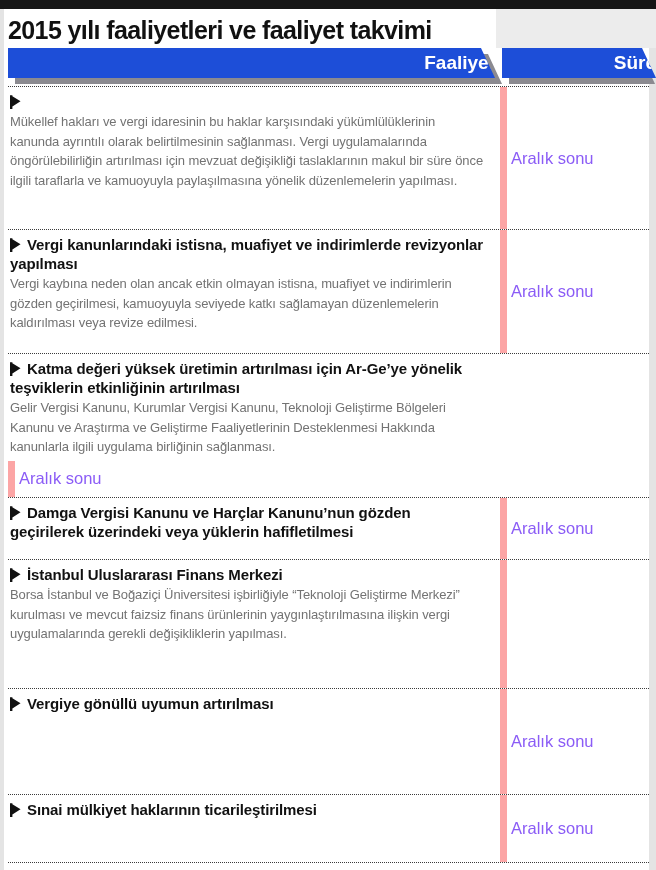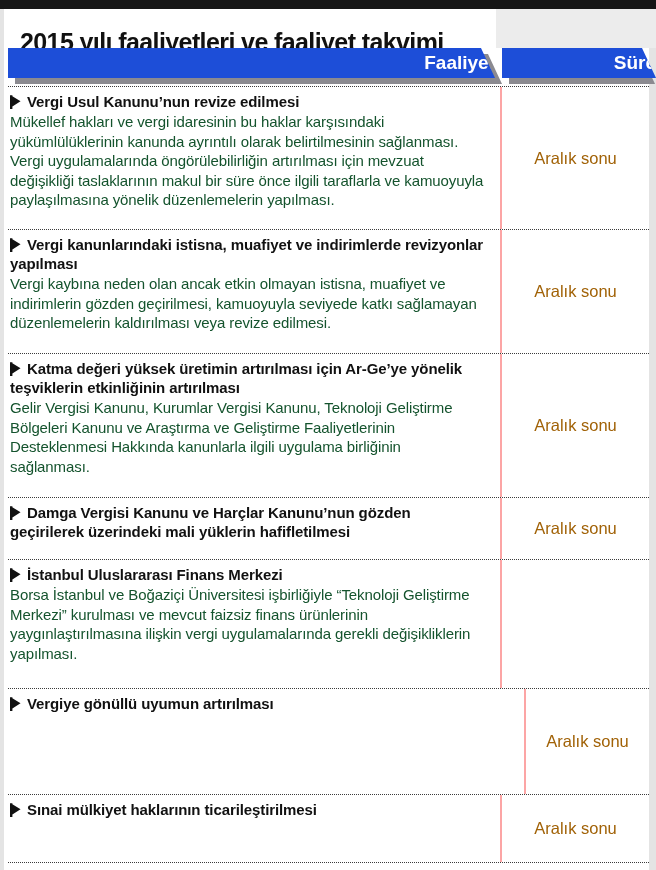"2015 yılı faaliyetleri ve faaliyet" h1.headline { margin: 12px -> 0 }
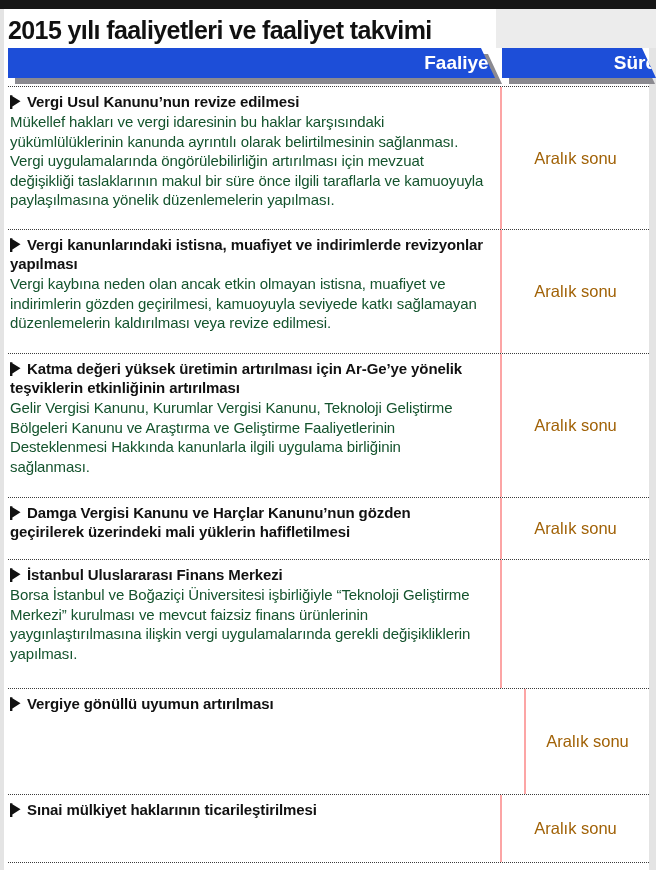"Vergi Usul Kanunu’nun revize edilmesi" span { html: <span>Vergi Usul Kanunu’nun revize edilmesi</span> -> none }
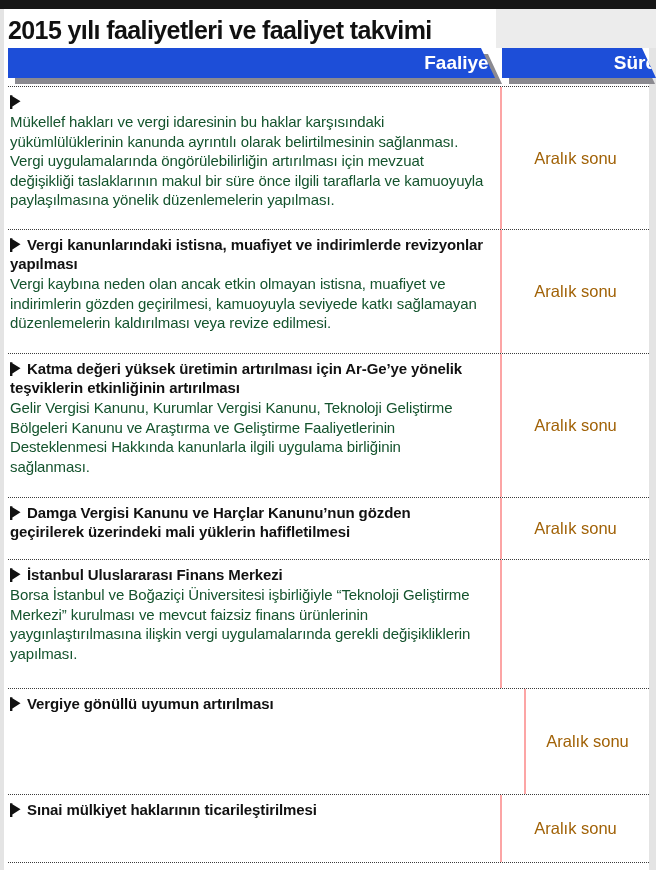"Mükellef hakları ve vergi idaresinin" p.rbody { color: #14532d -> #737373; font-size: 15px -> 13px }
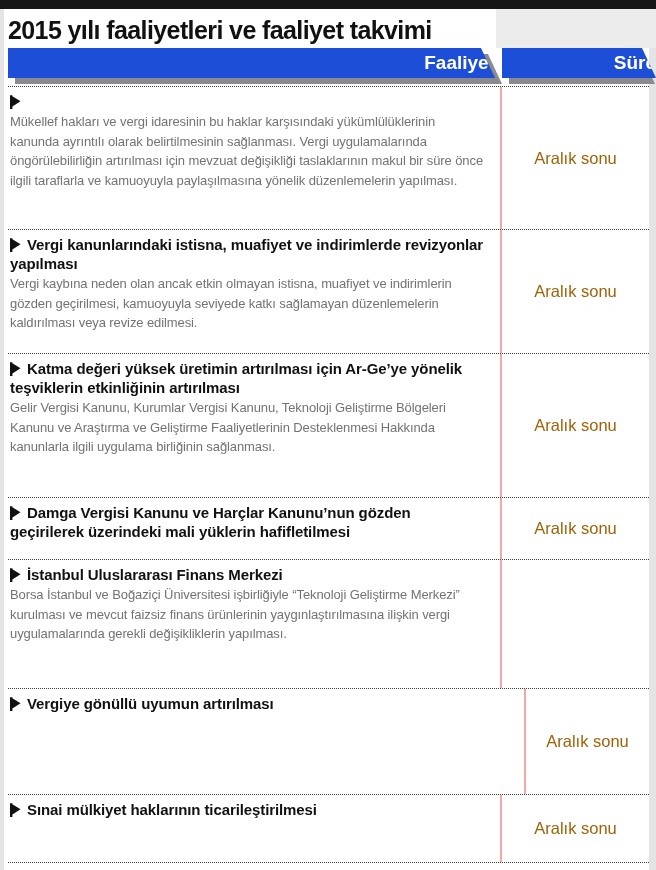"Aralık sonu" .scell { border-left: 2px solid #fca5a5 -> 7px solid #fca5a5; color: #a16207 -> #8b5cf6; justify-content: center -> none }
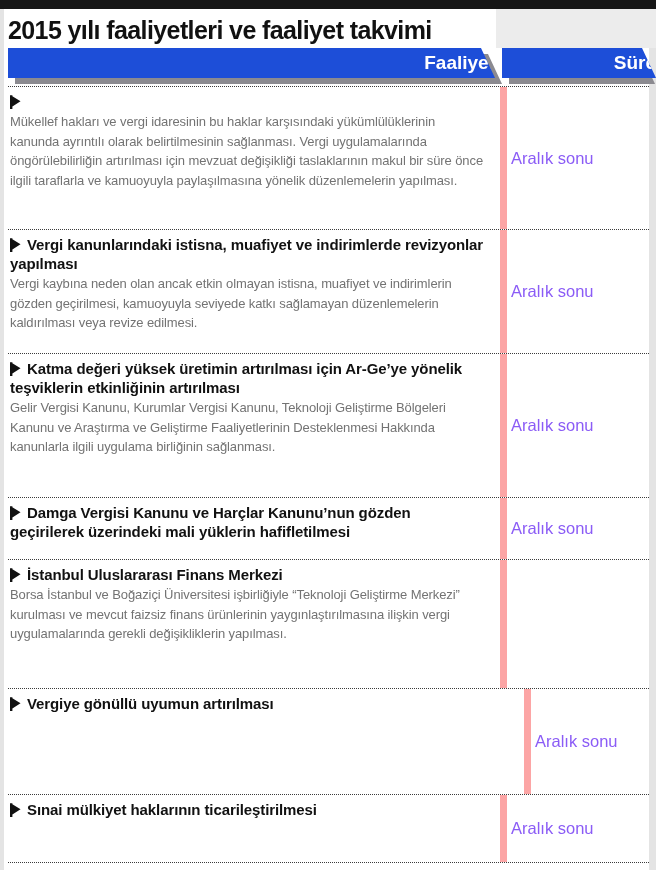"Katma değeri yüksek üretimin artırılması" .r3 { flex-direction: none -> column }
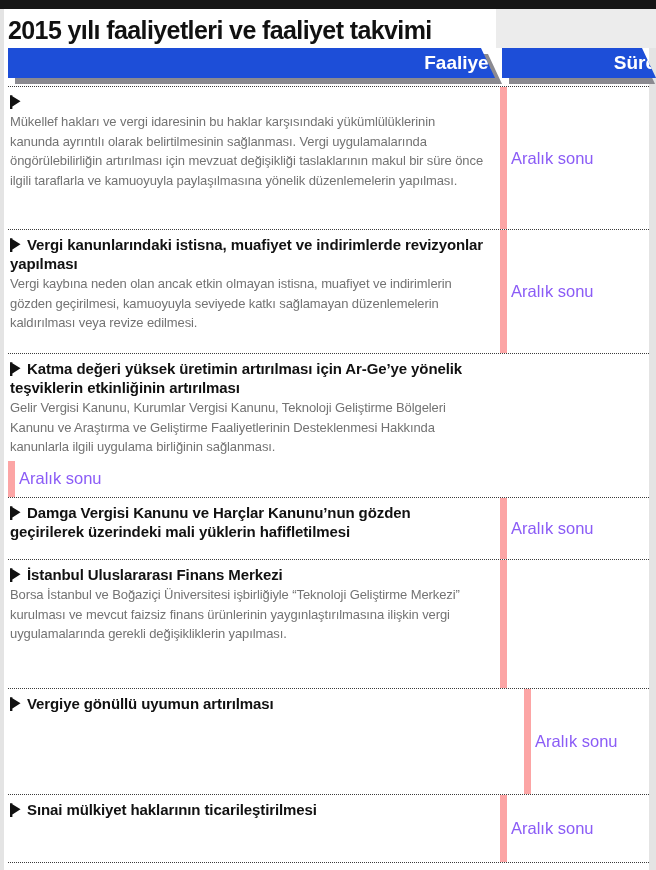"Damga Vergisi Kanunu ve Harçlar" span { text: mali -> veya }
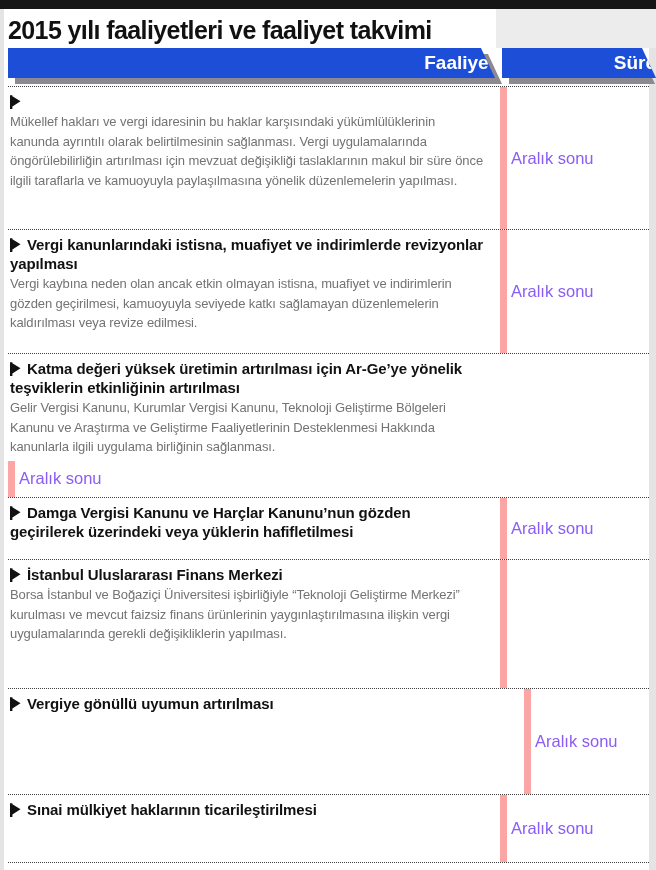"Vergiye gönüllü uyumun artırılması" .r6 { gap: 24px -> none }
